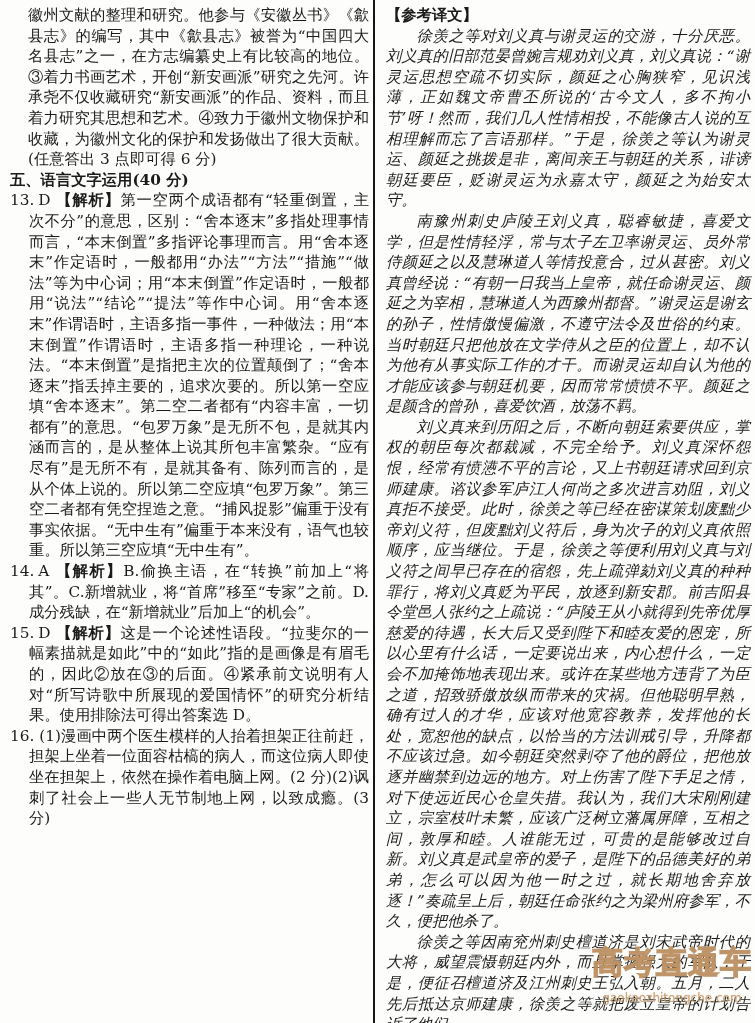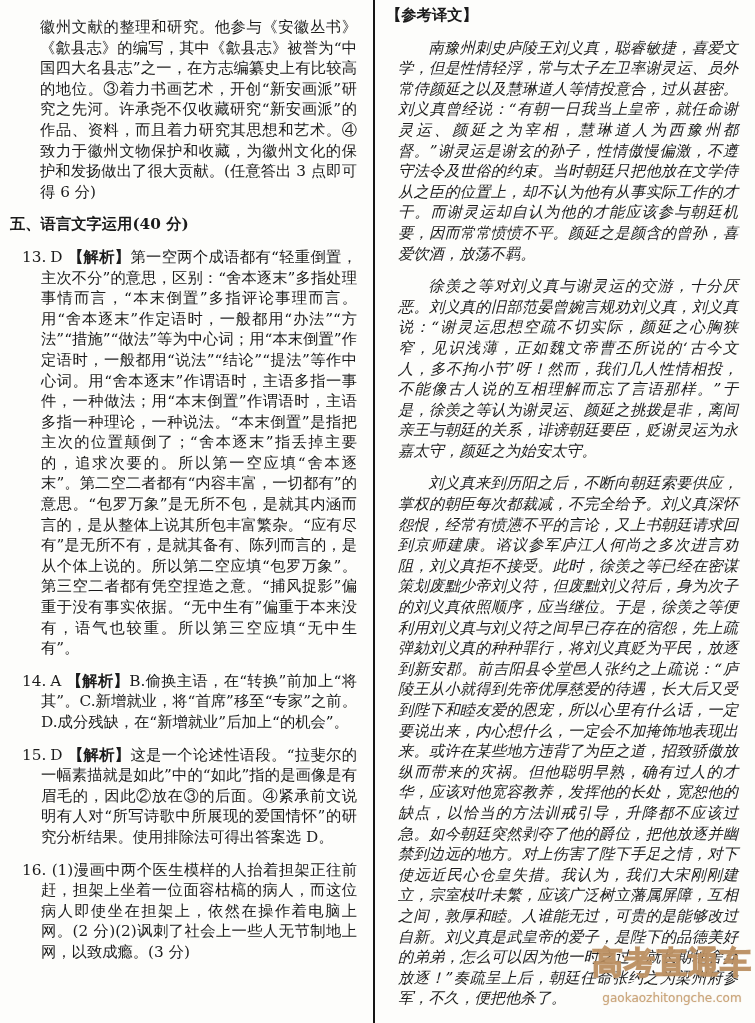"徽州文献的整理和研究。他参与《安徽丛书》《歙县志》的编写，其中《歙县志》被誉为“" p, .item { margin: 12px -> 0 }
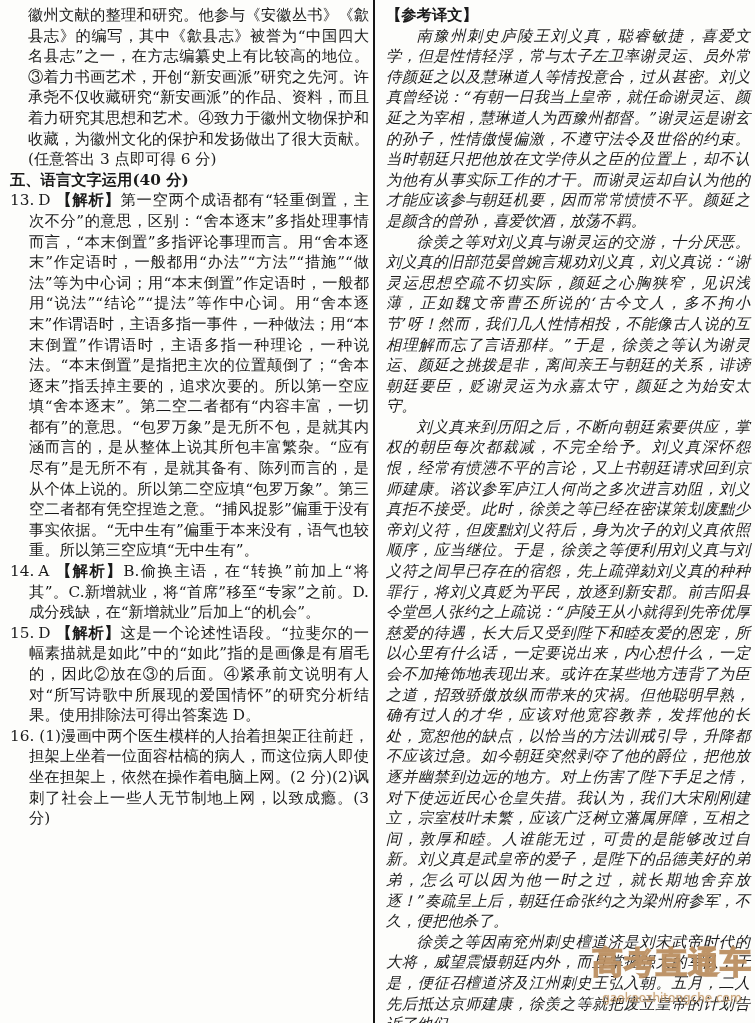"南豫州刺史庐陵王刘义真，聪睿敏捷，喜爱文学，但是性情轻浮，常与太子左卫率谢灵运、" p.tpara { order: before "徐羡之等对刘义真与谢灵运的交游，十分厌恶。刘义真的旧部范晏曾婉言规劝刘义真，刘义" -> after "徐羡之等对刘义真与谢灵运的交游，十分厌恶。刘义真的旧部范晏曾婉言规劝刘义真，刘义" }
